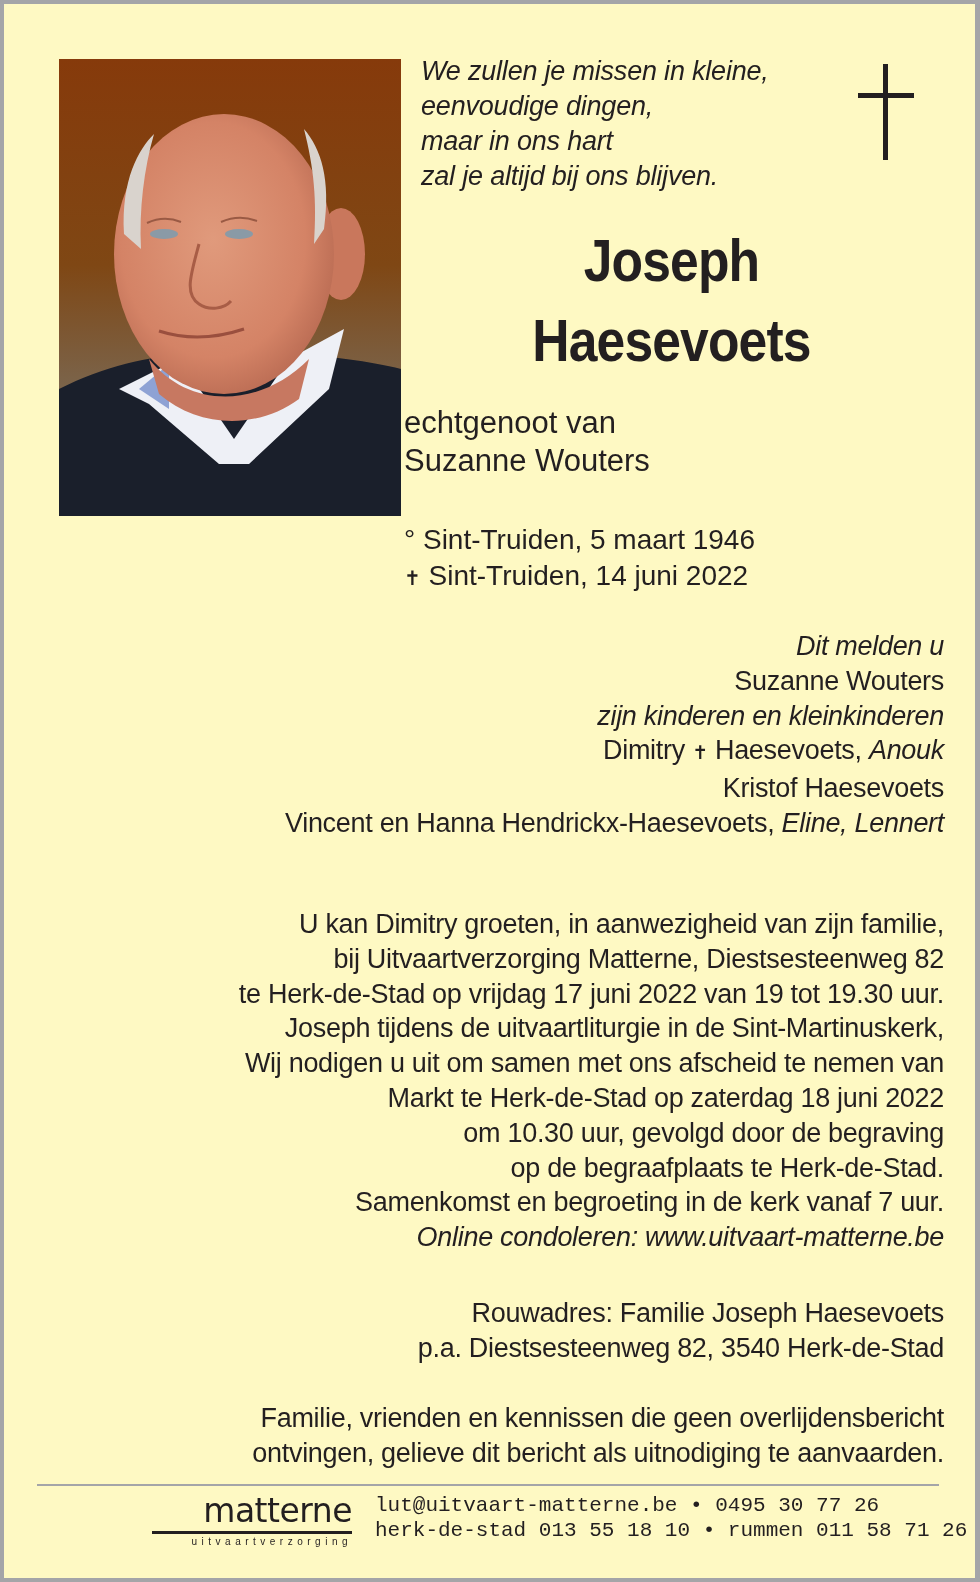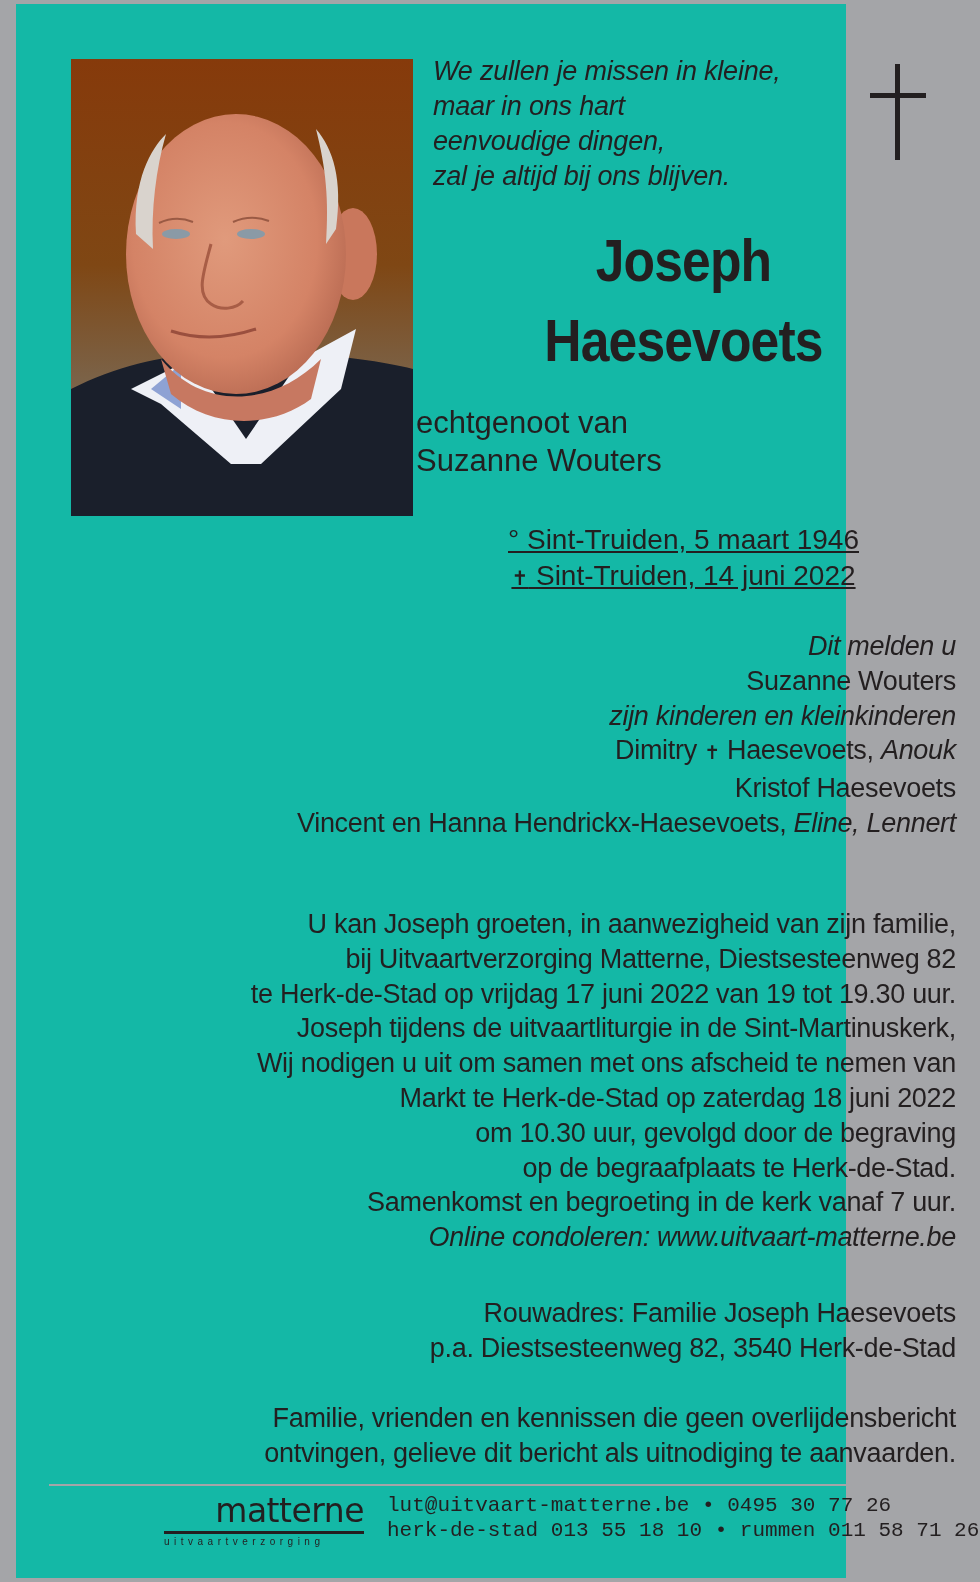"We zullen je missen in" .card { background: #14b8a6 -> #fef9c3; left: 16px -> 4px; width: 830px -> 971px }
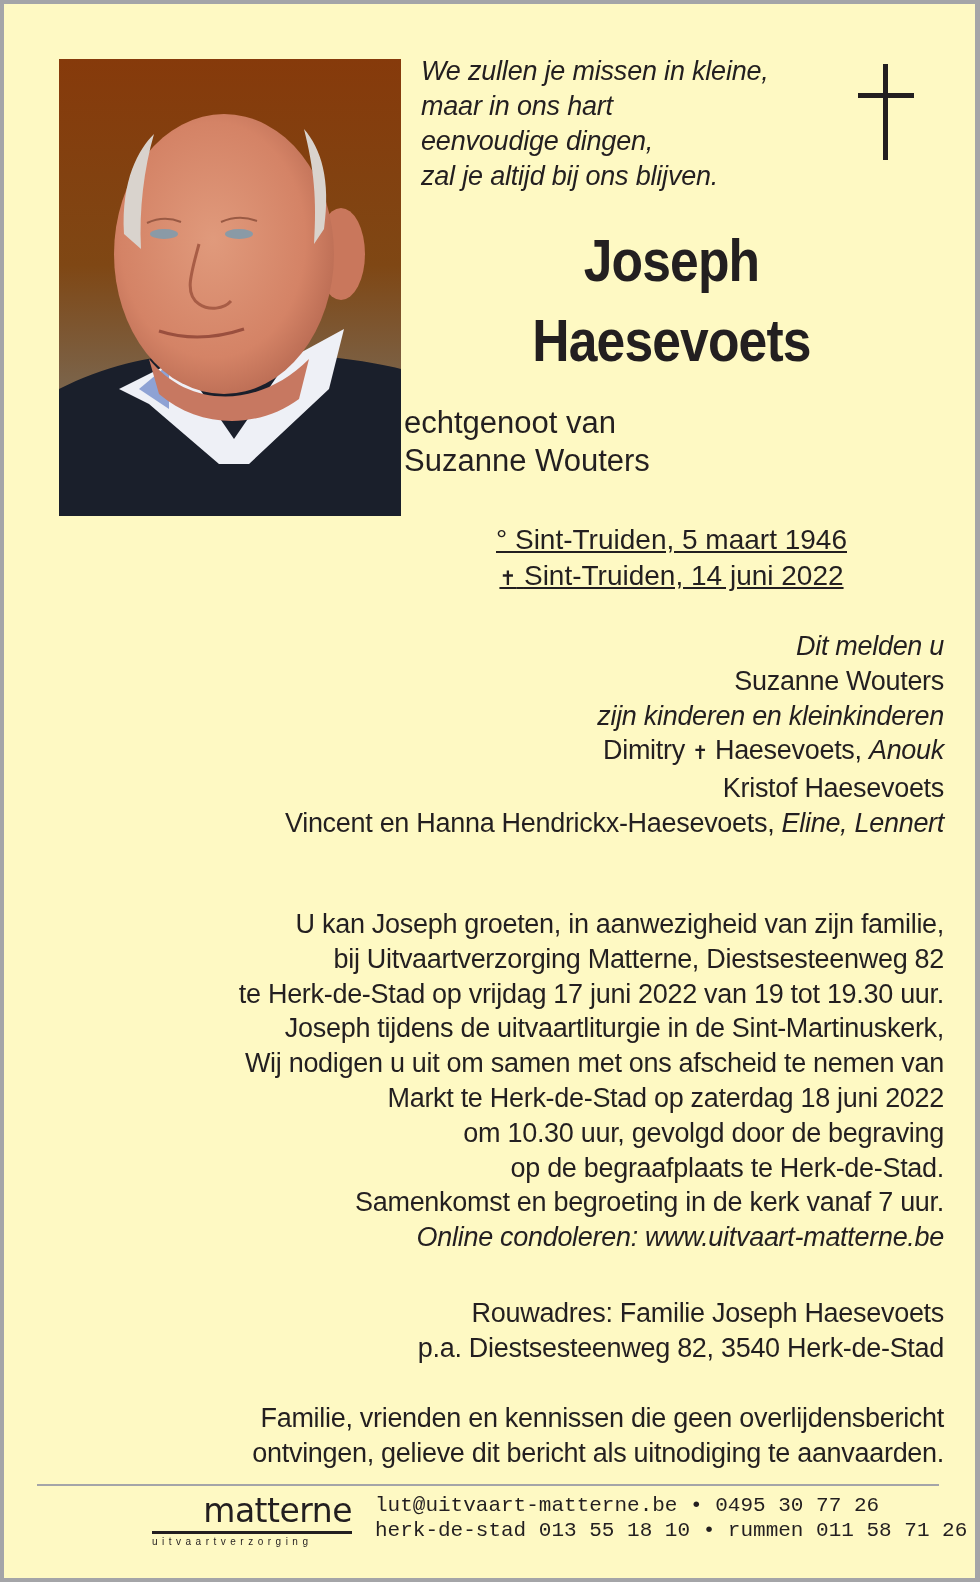"maar in ons hart" div { order: before "eenvoudige dingen," -> after "eenvoudige dingen," }
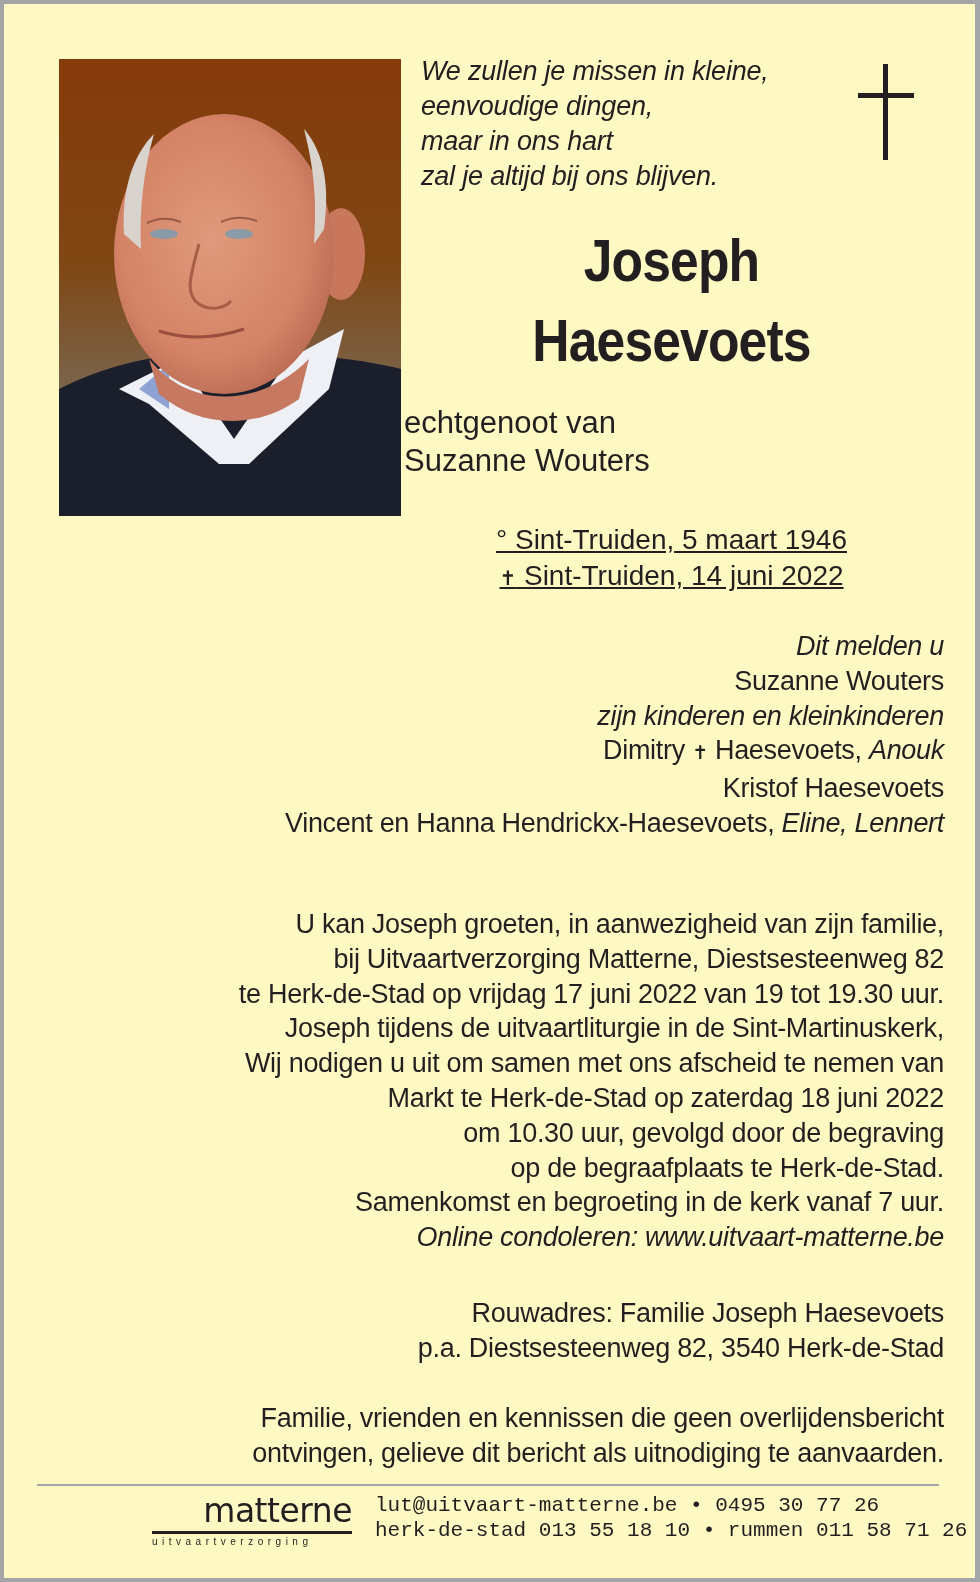"° Sint-Truiden, 5 maart 1946" .dates { text-align: center -> none; text-decoration: underline -> none }
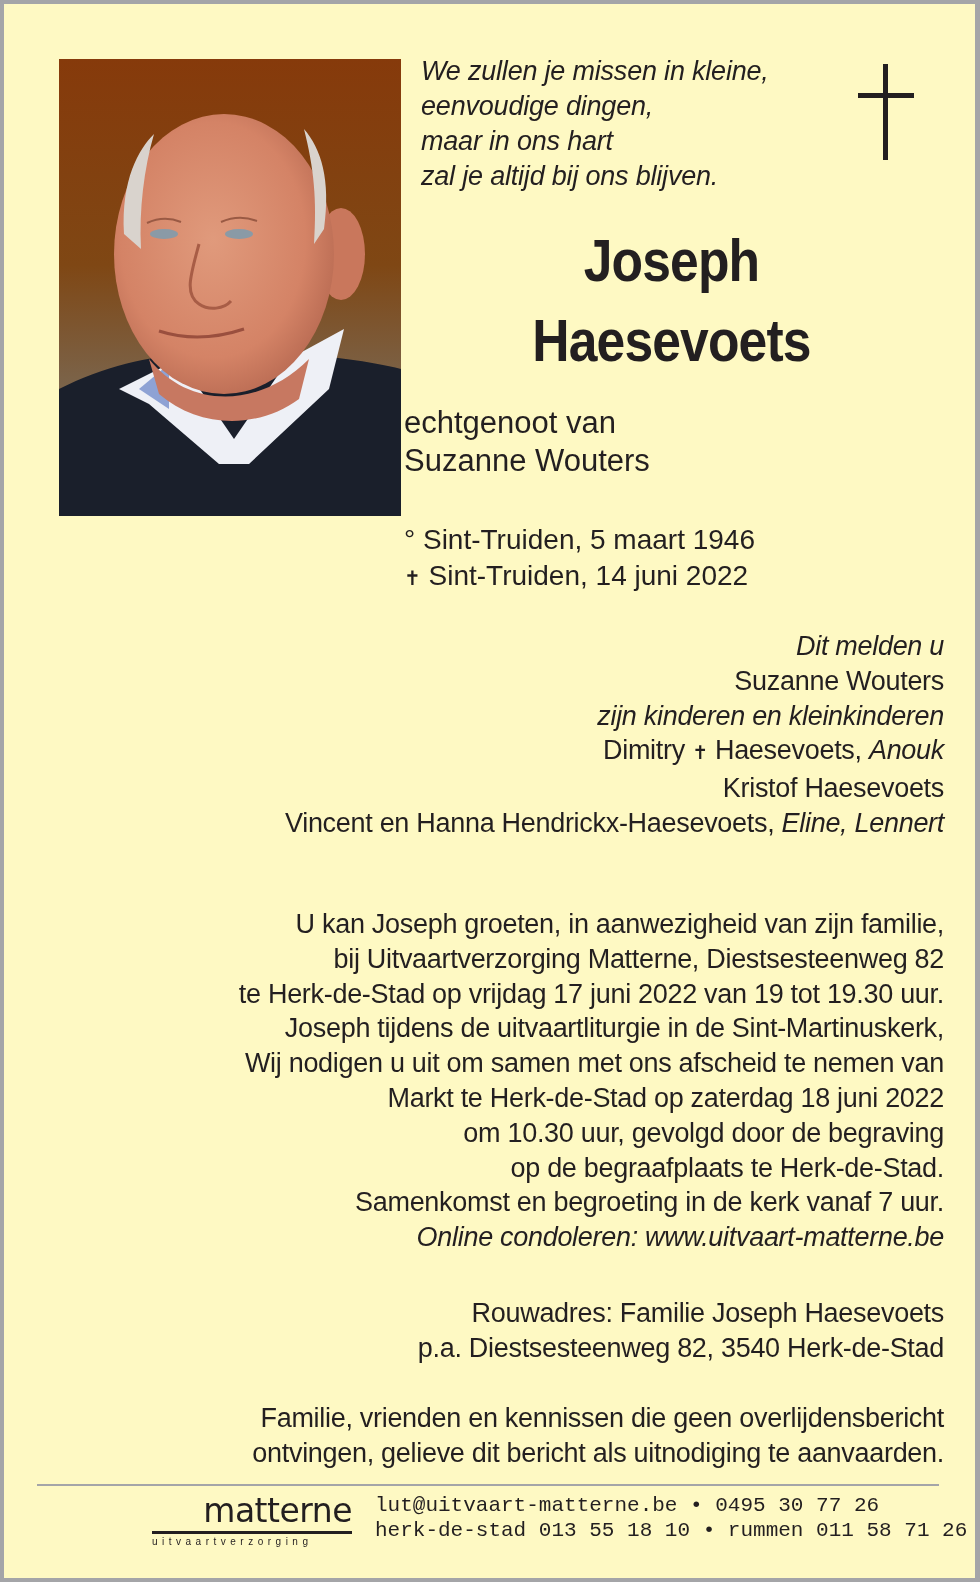"U kan Joseph groeten, in" div { text: Joseph -> Dimitry }
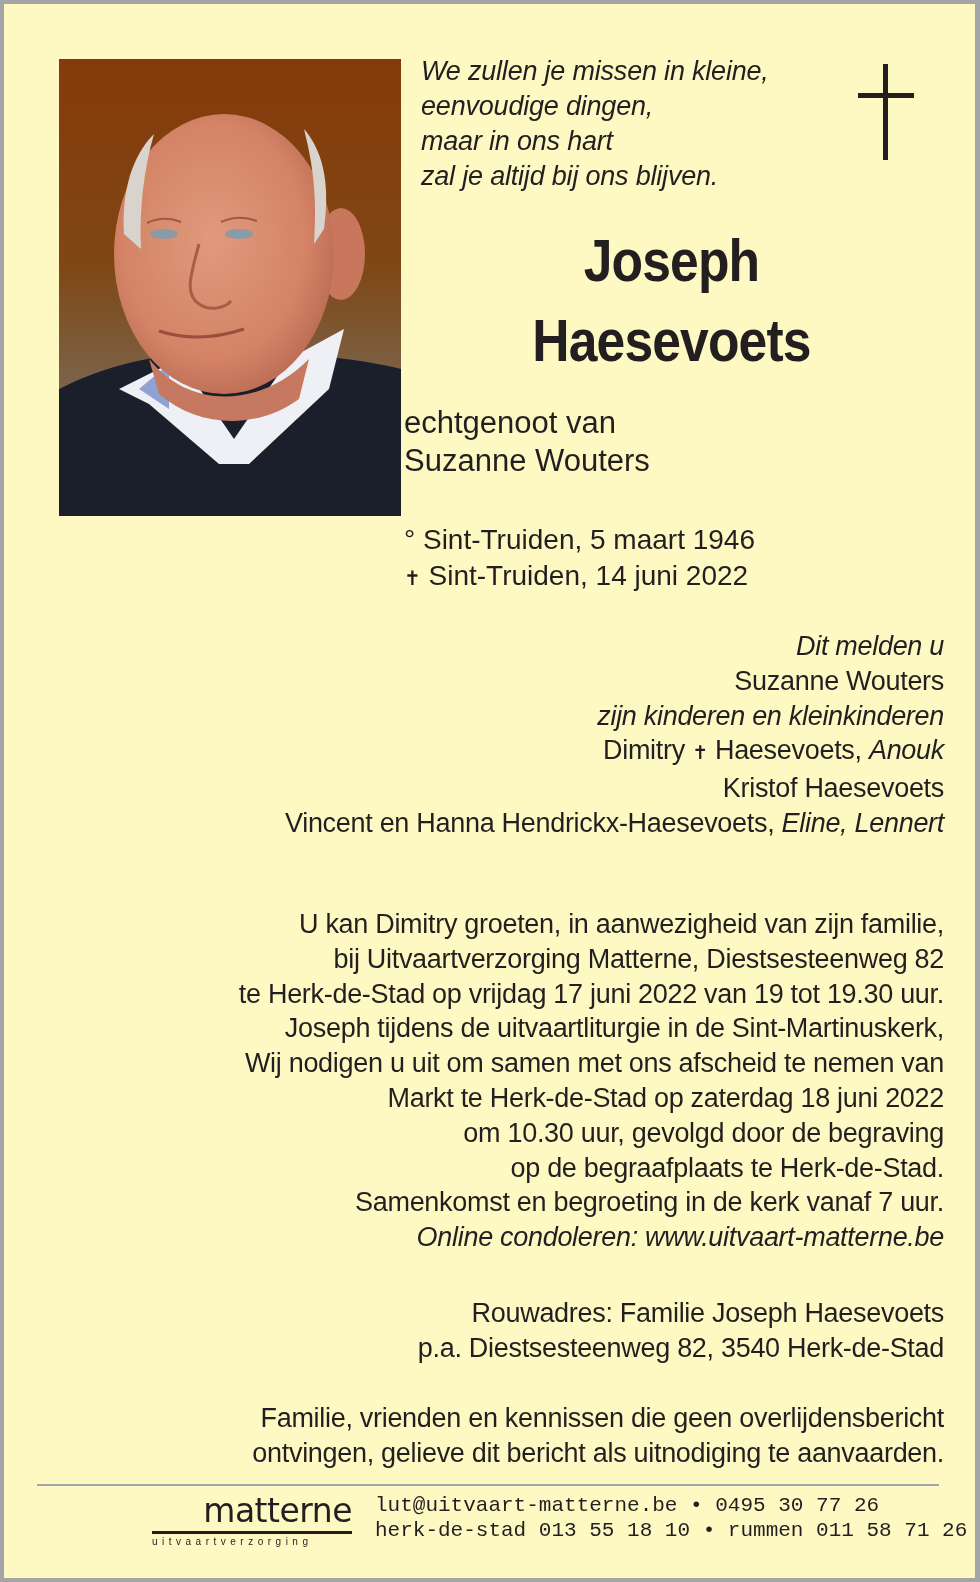"uitvaartverzorging" .logo-sub { text-align: left -> right }
